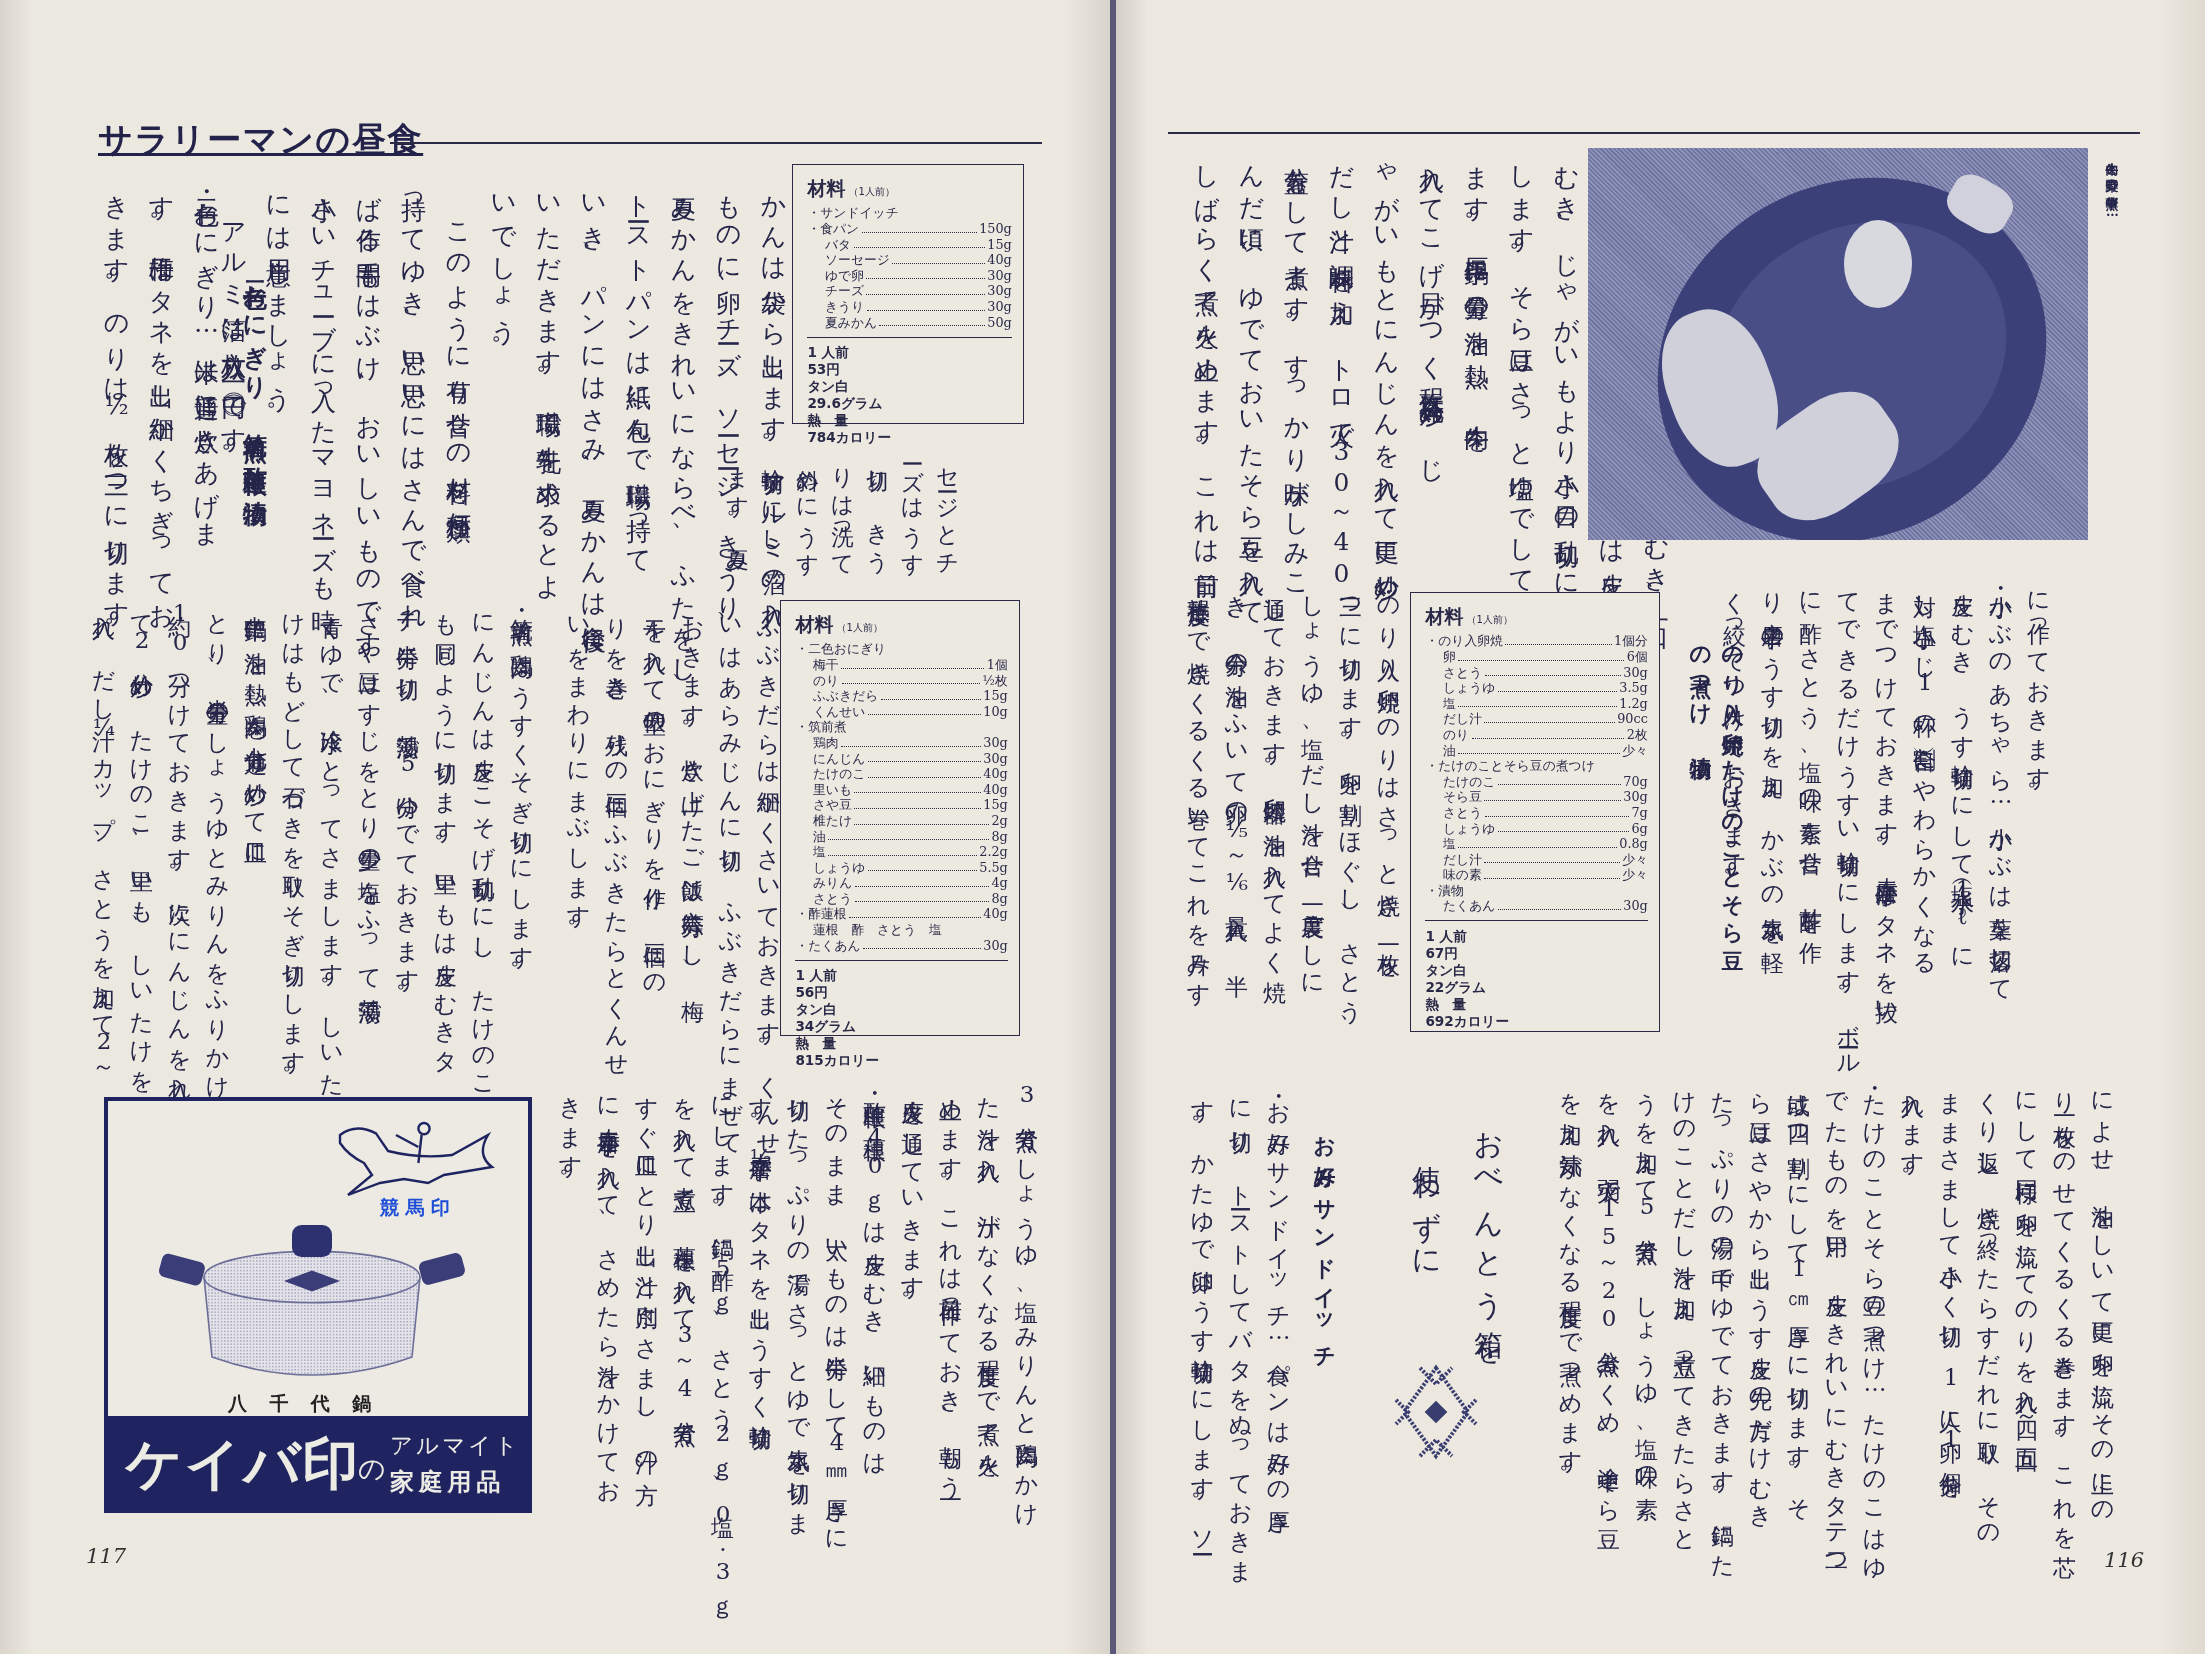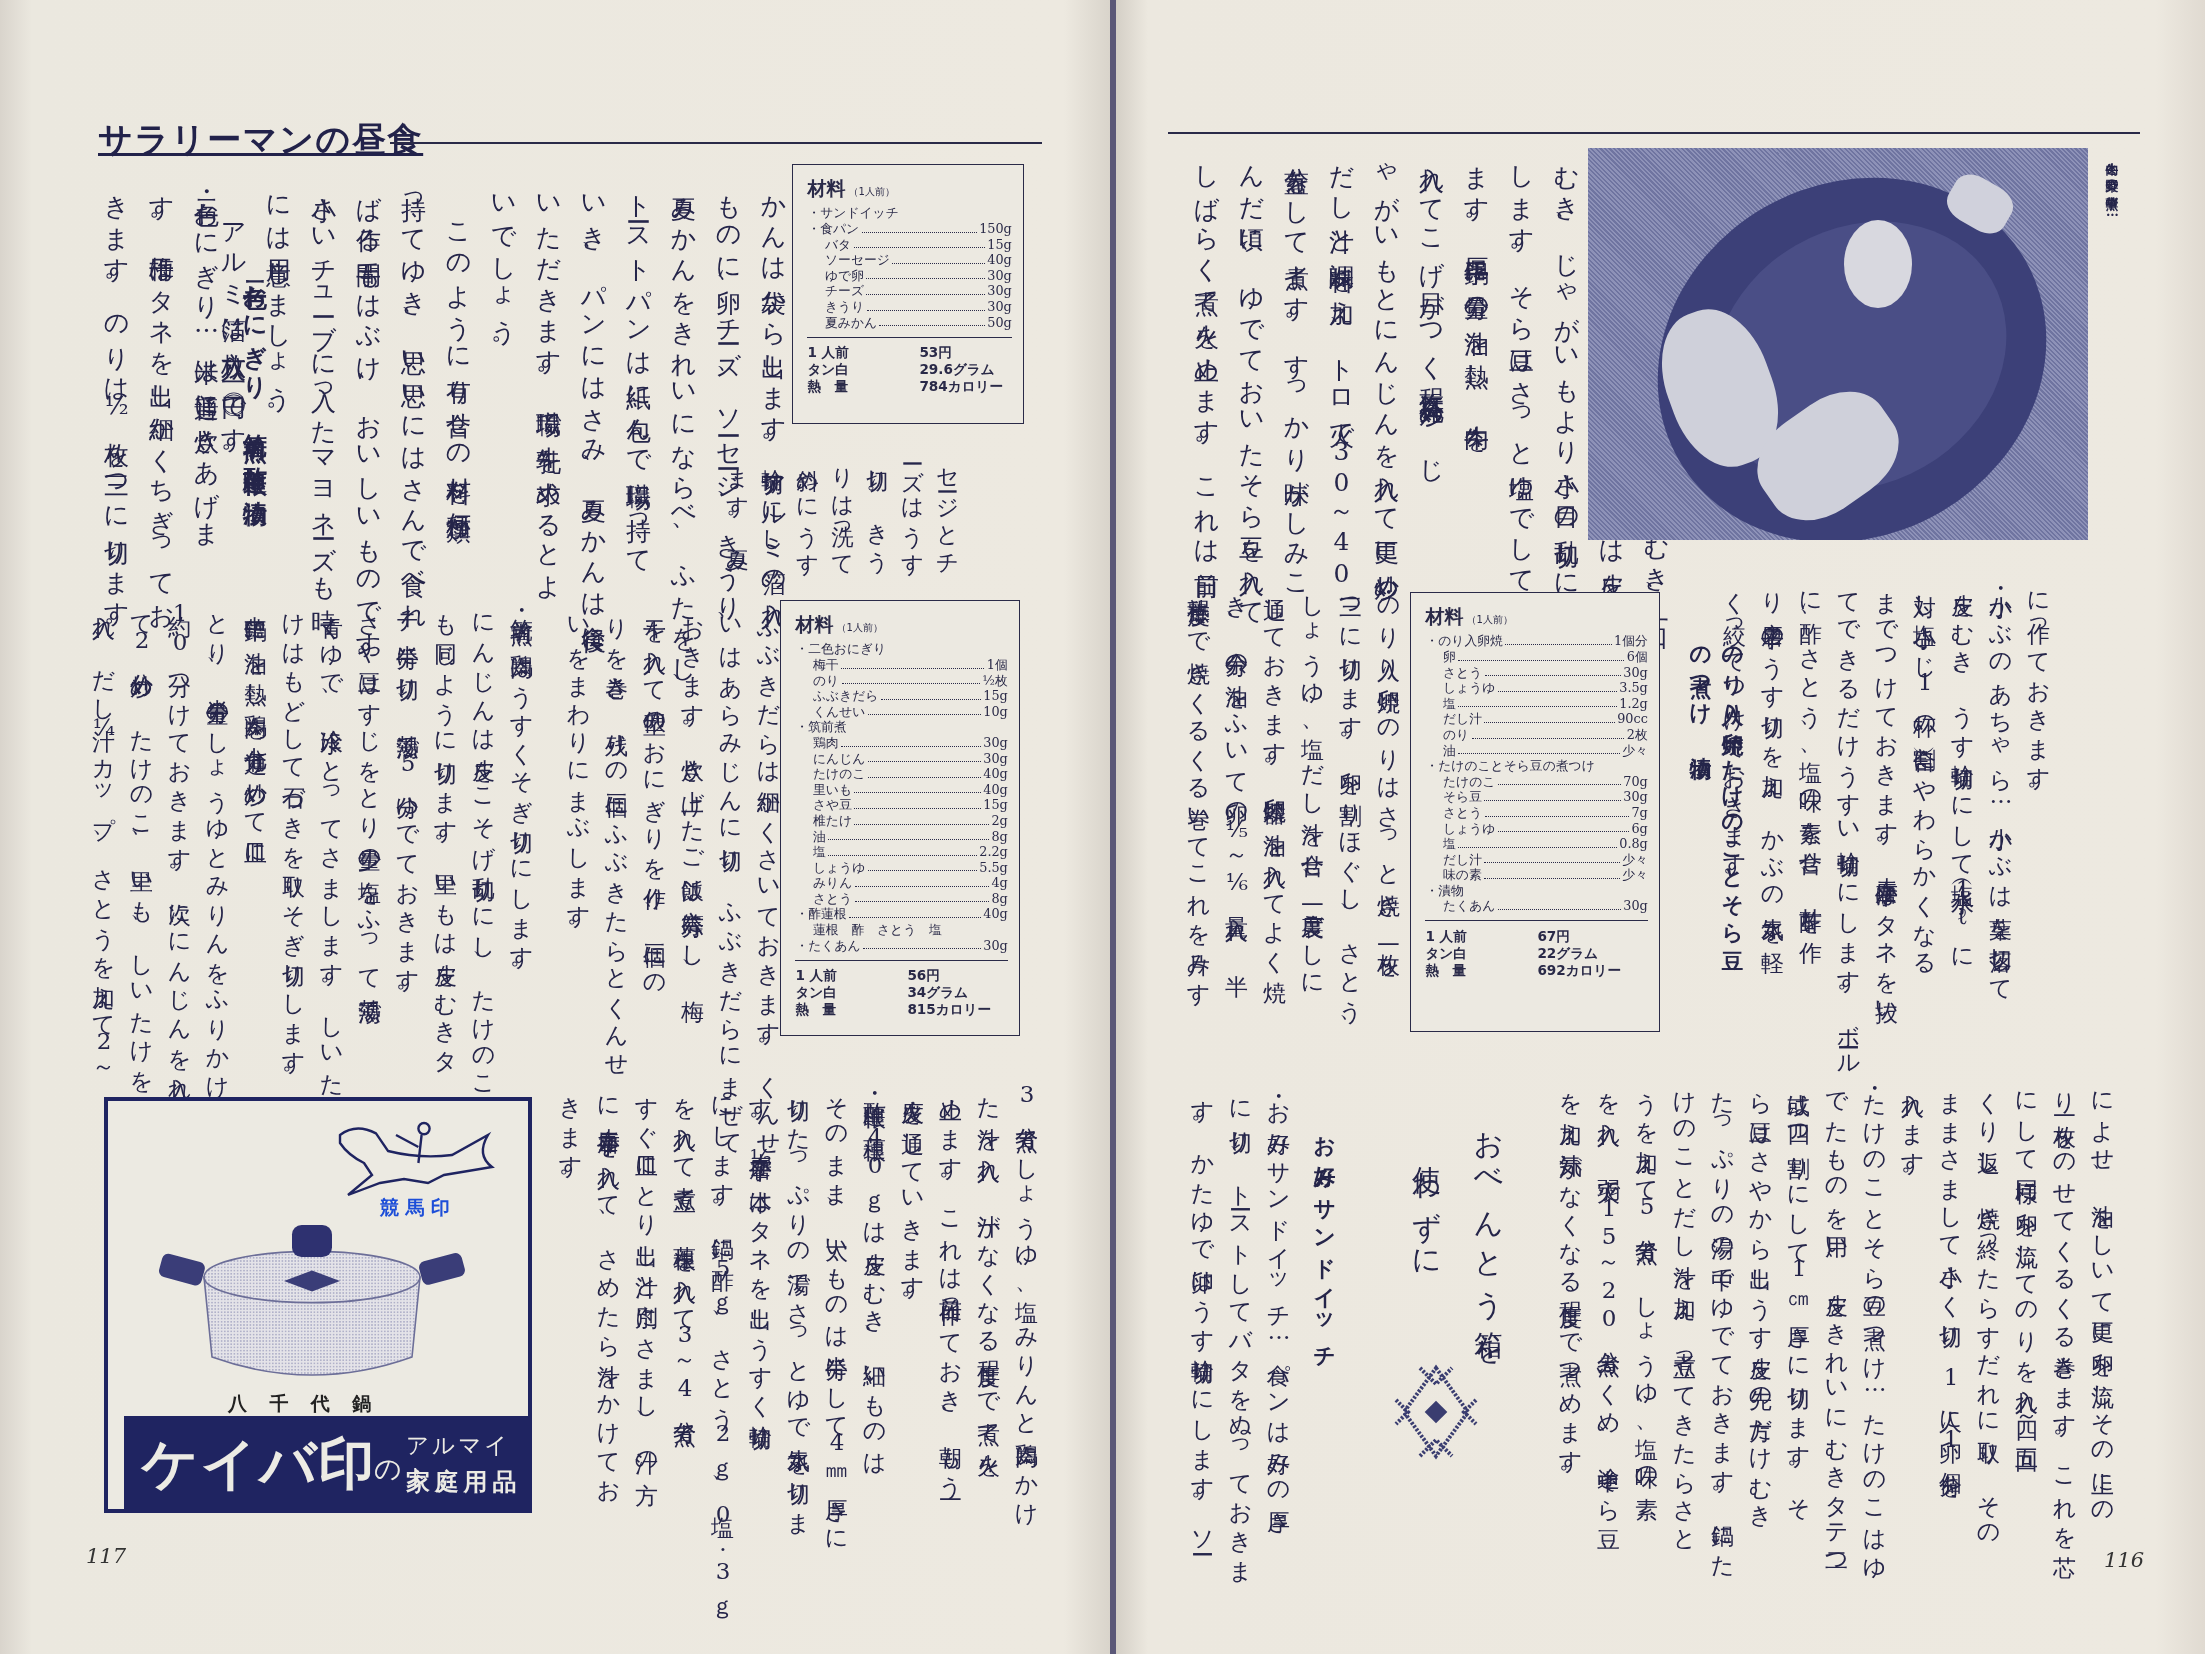"1 人前" .summary .row { flex-direction: none -> column }
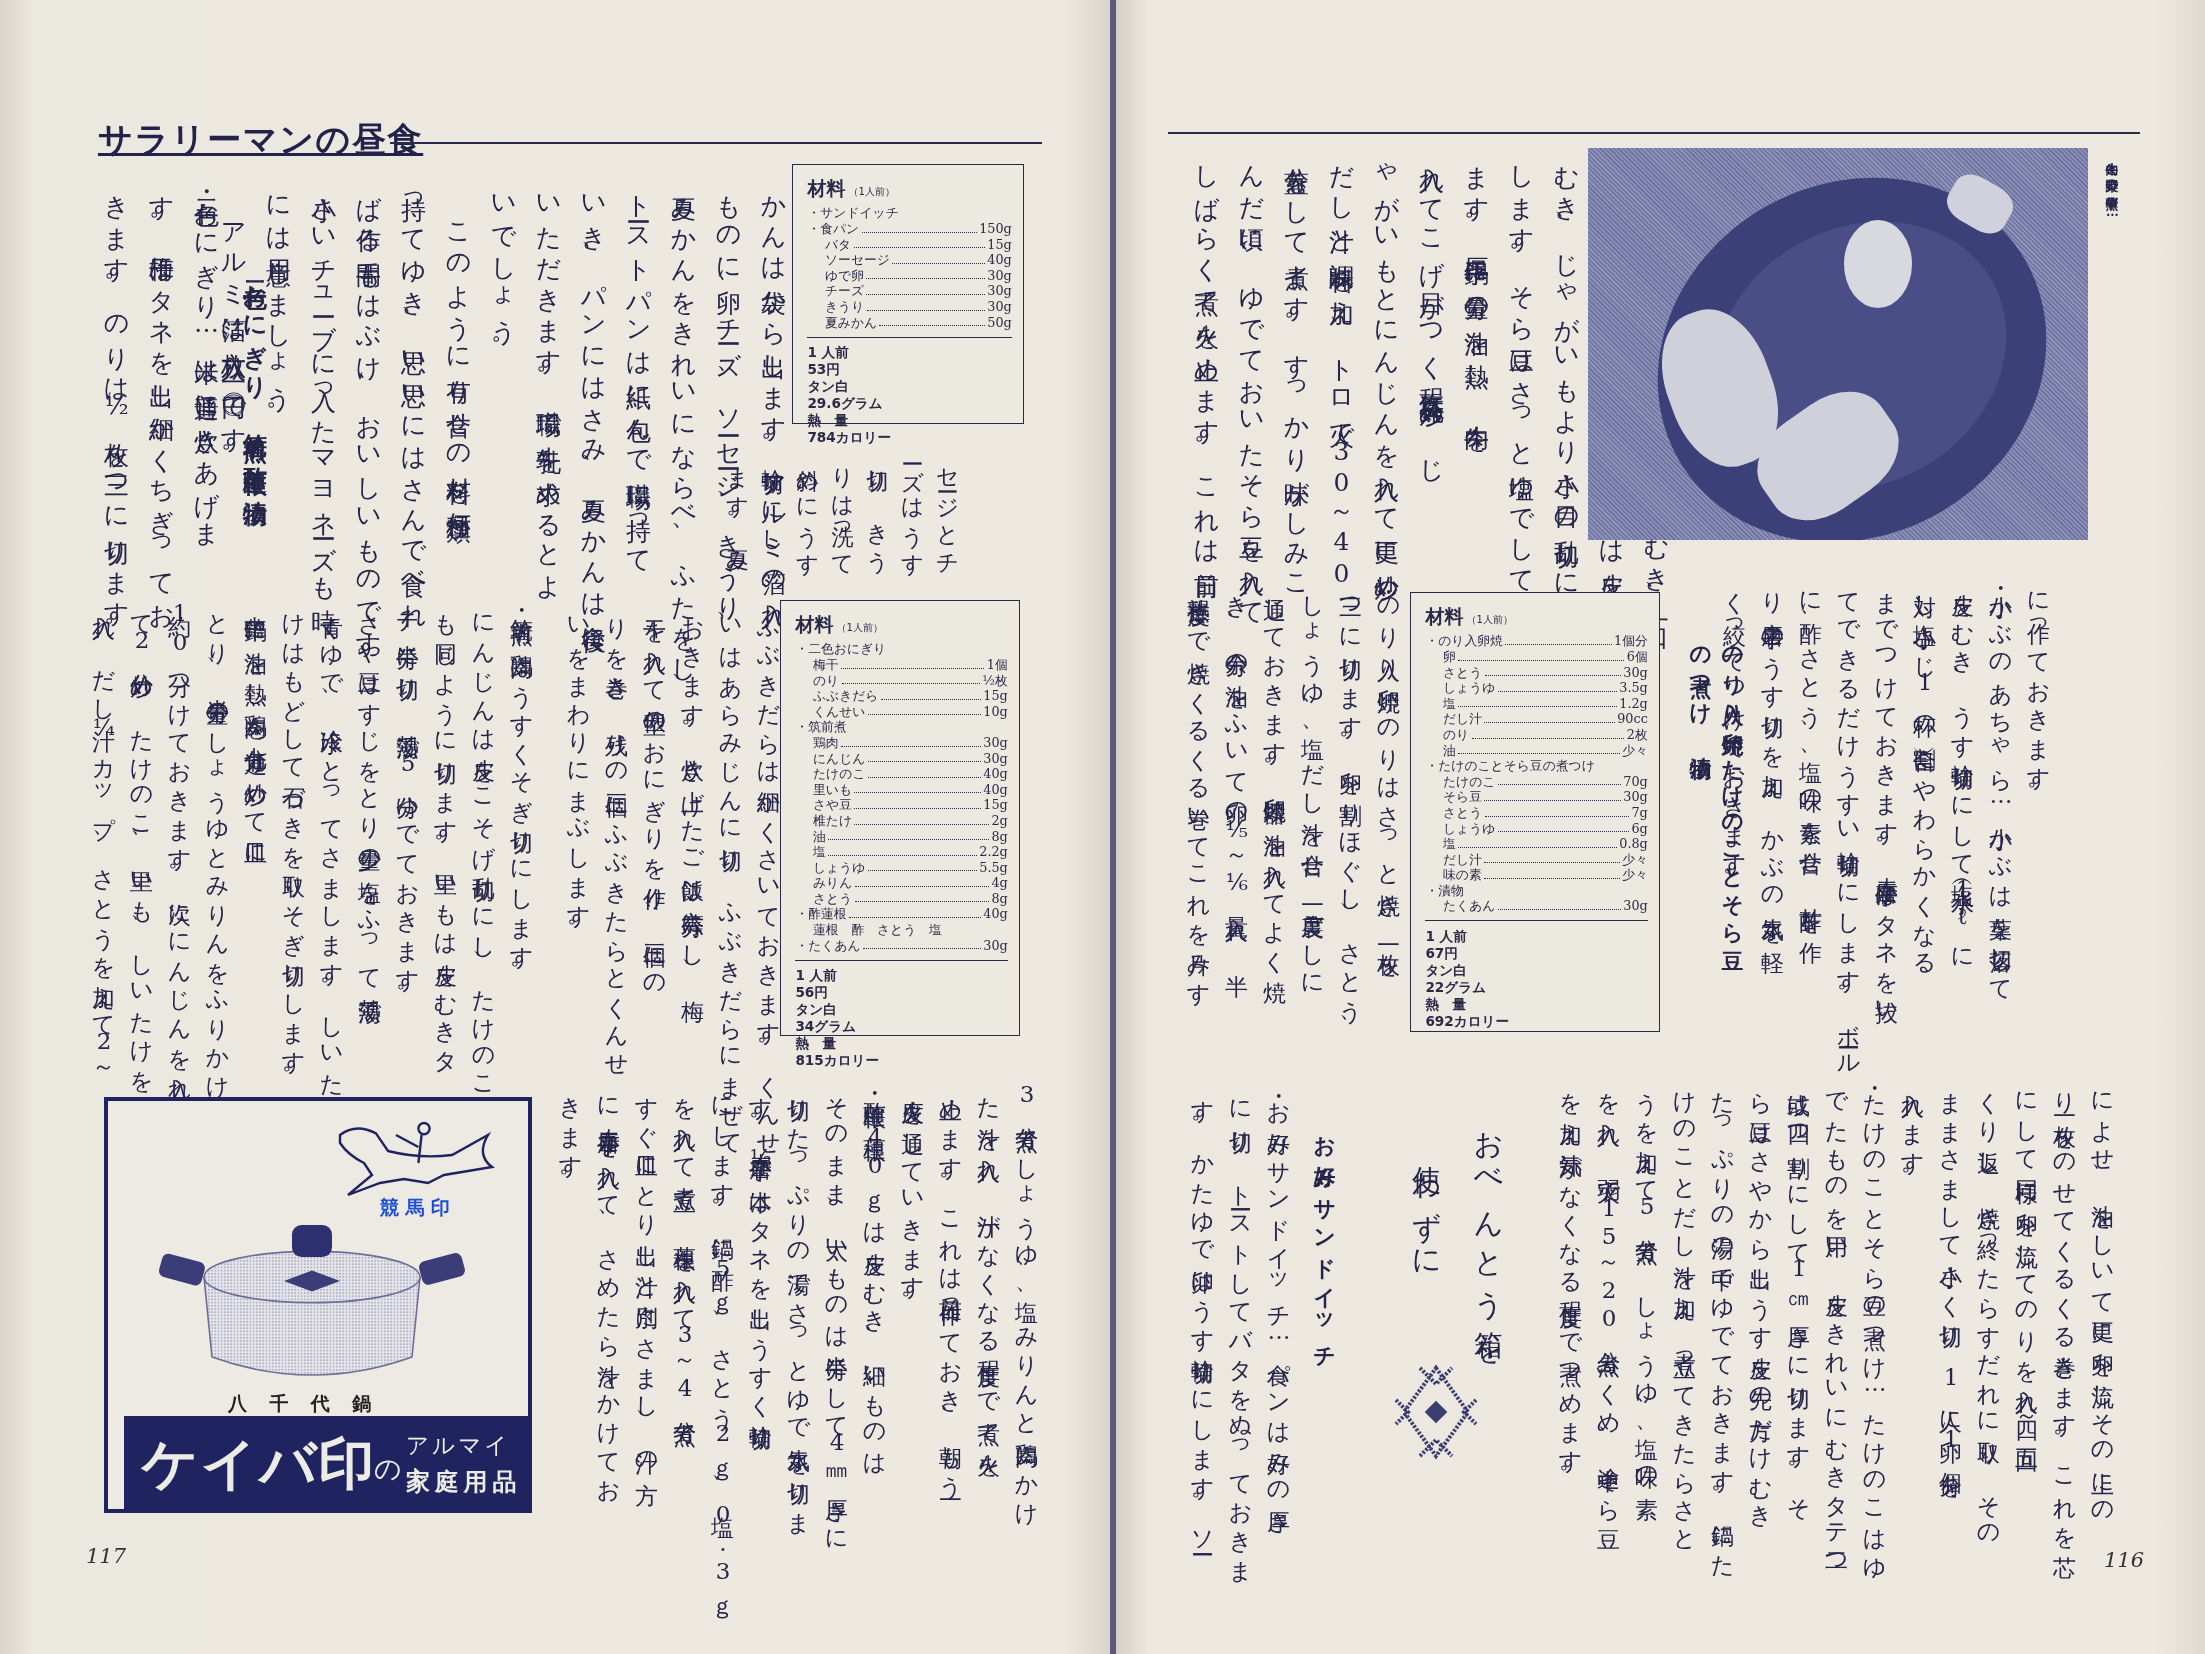"ケイバ印" .ad-bar { left: 16px -> 0 }
